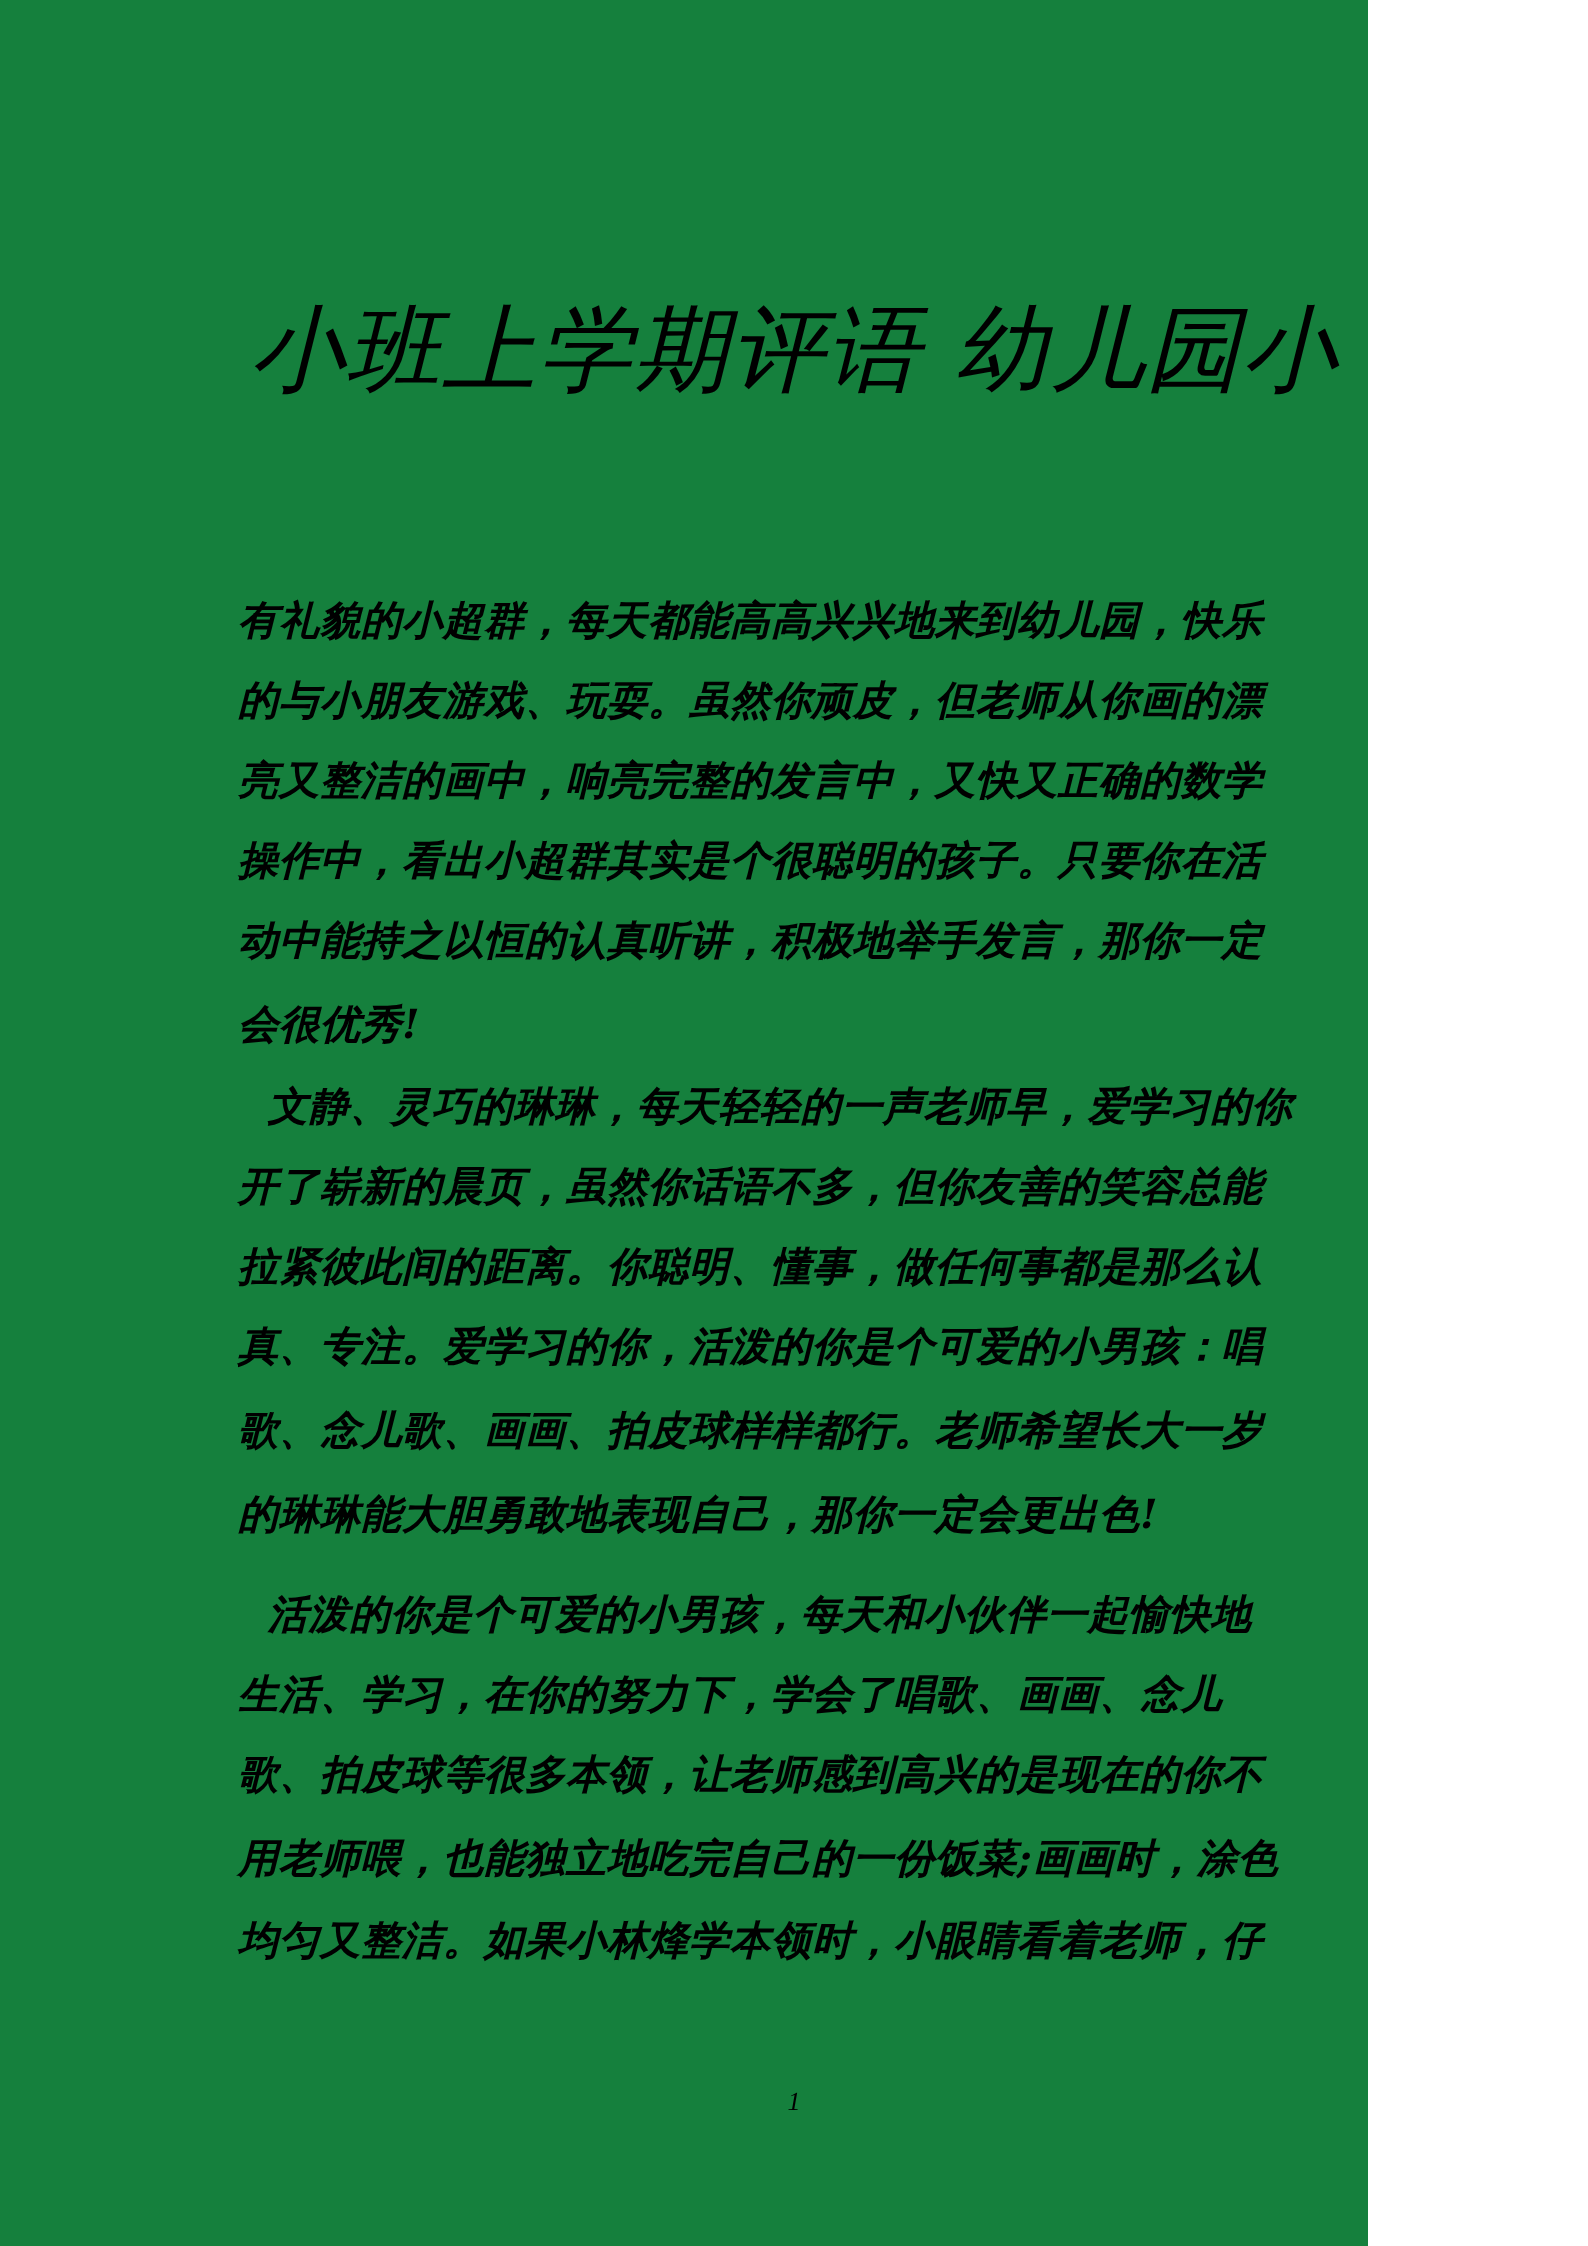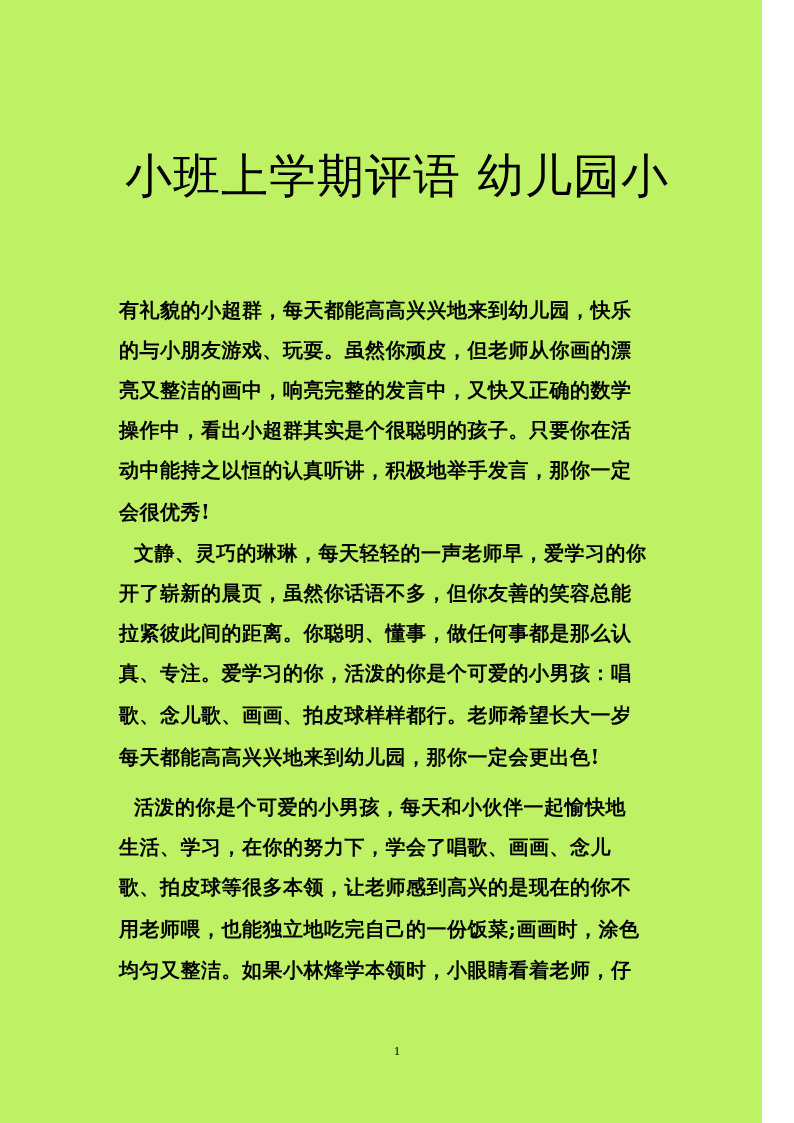"小班上学期评语 幼儿园小" .page { background: #bef264 -> #15803d; font-style: none -> italic; width: 762px -> 684px }
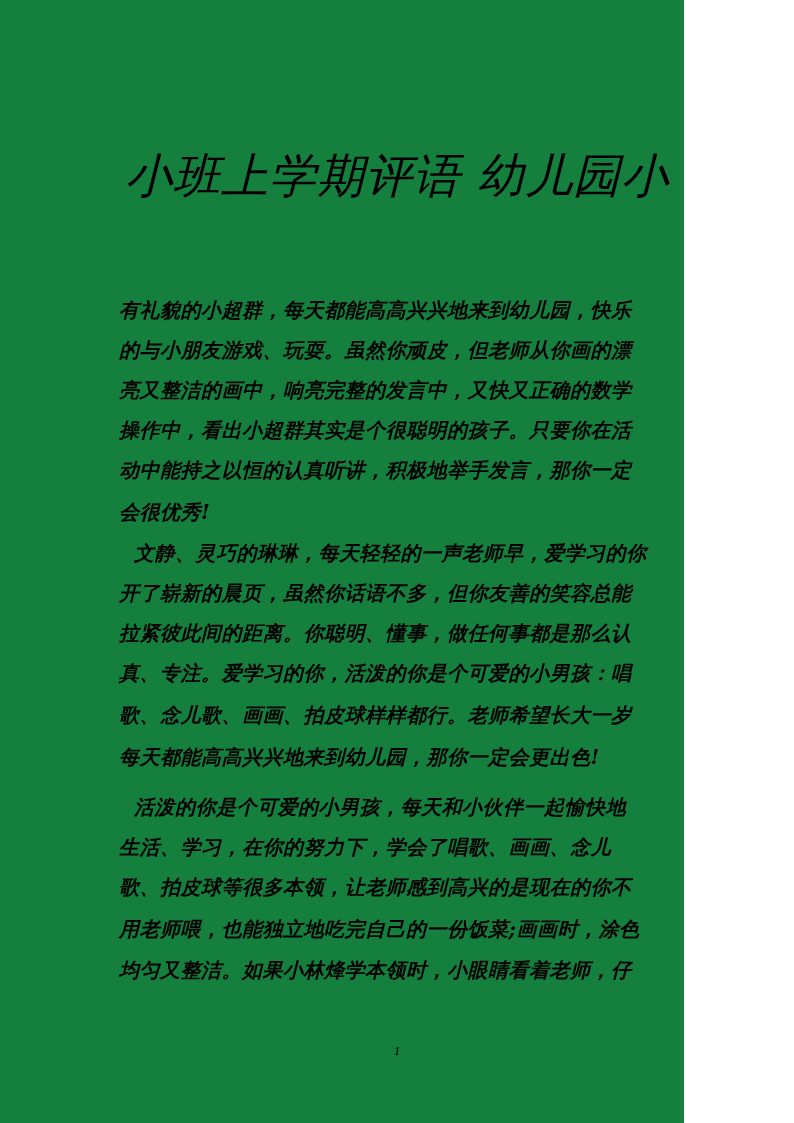"每天都能高高兴兴地来到幼儿园，那你一定会更出色!" div.body-line { text: 每天都能高高兴兴地来到幼儿园 -> 的琳琳能大胆勇敢地表现自己 }
